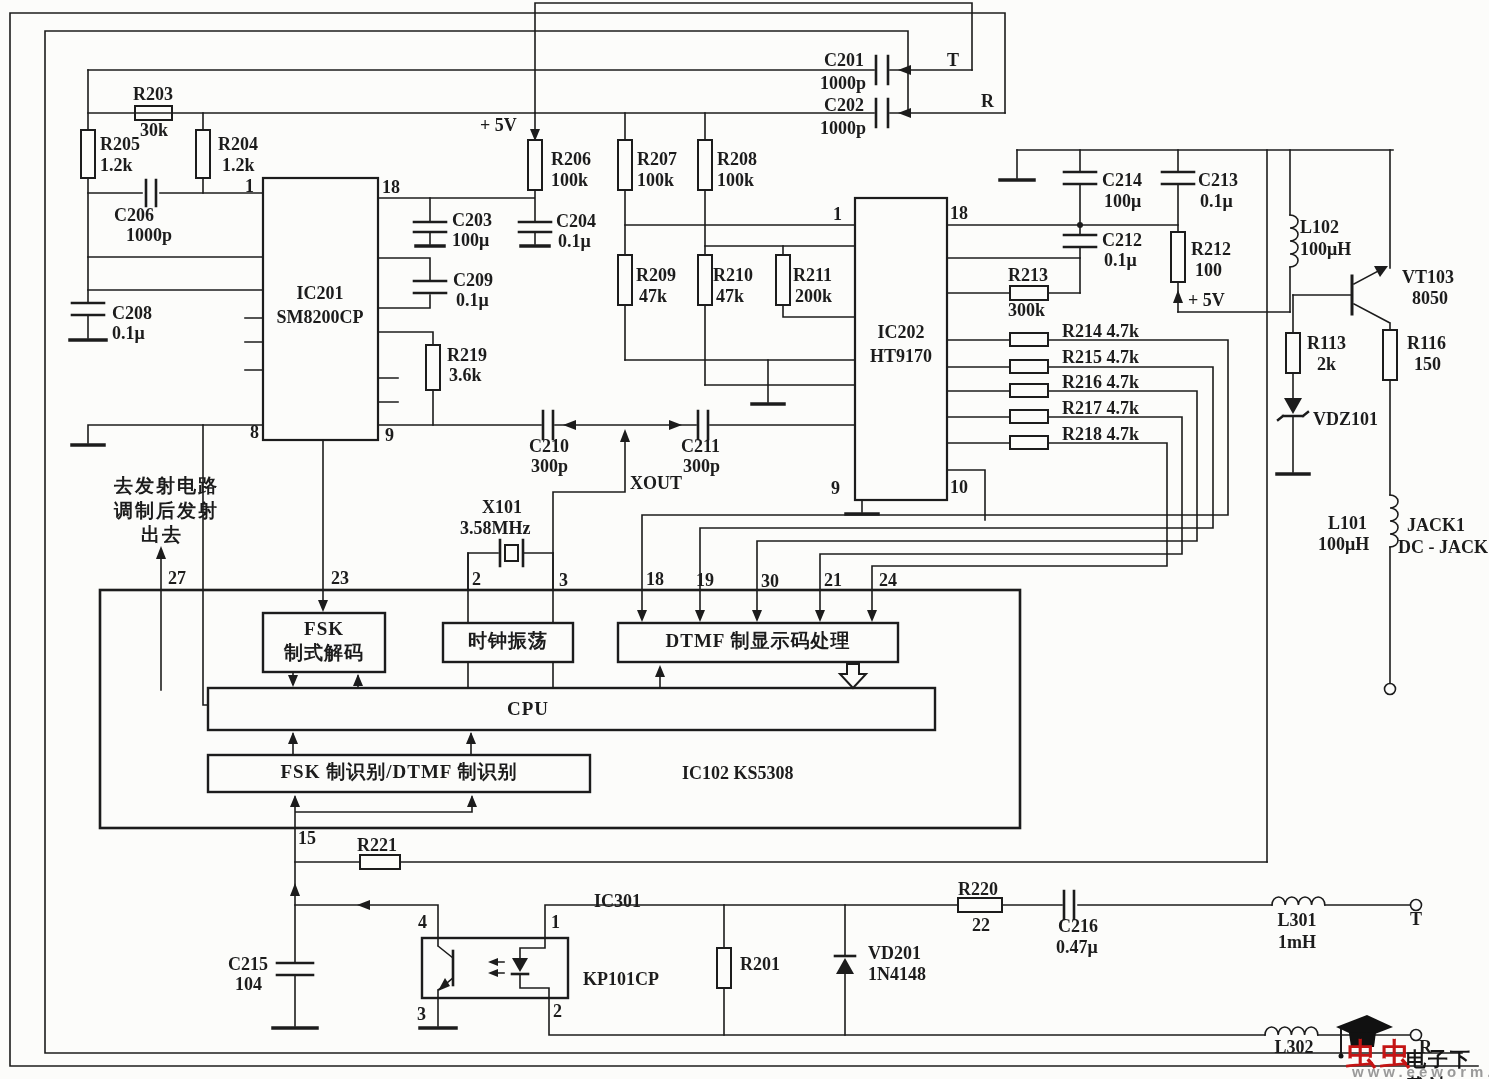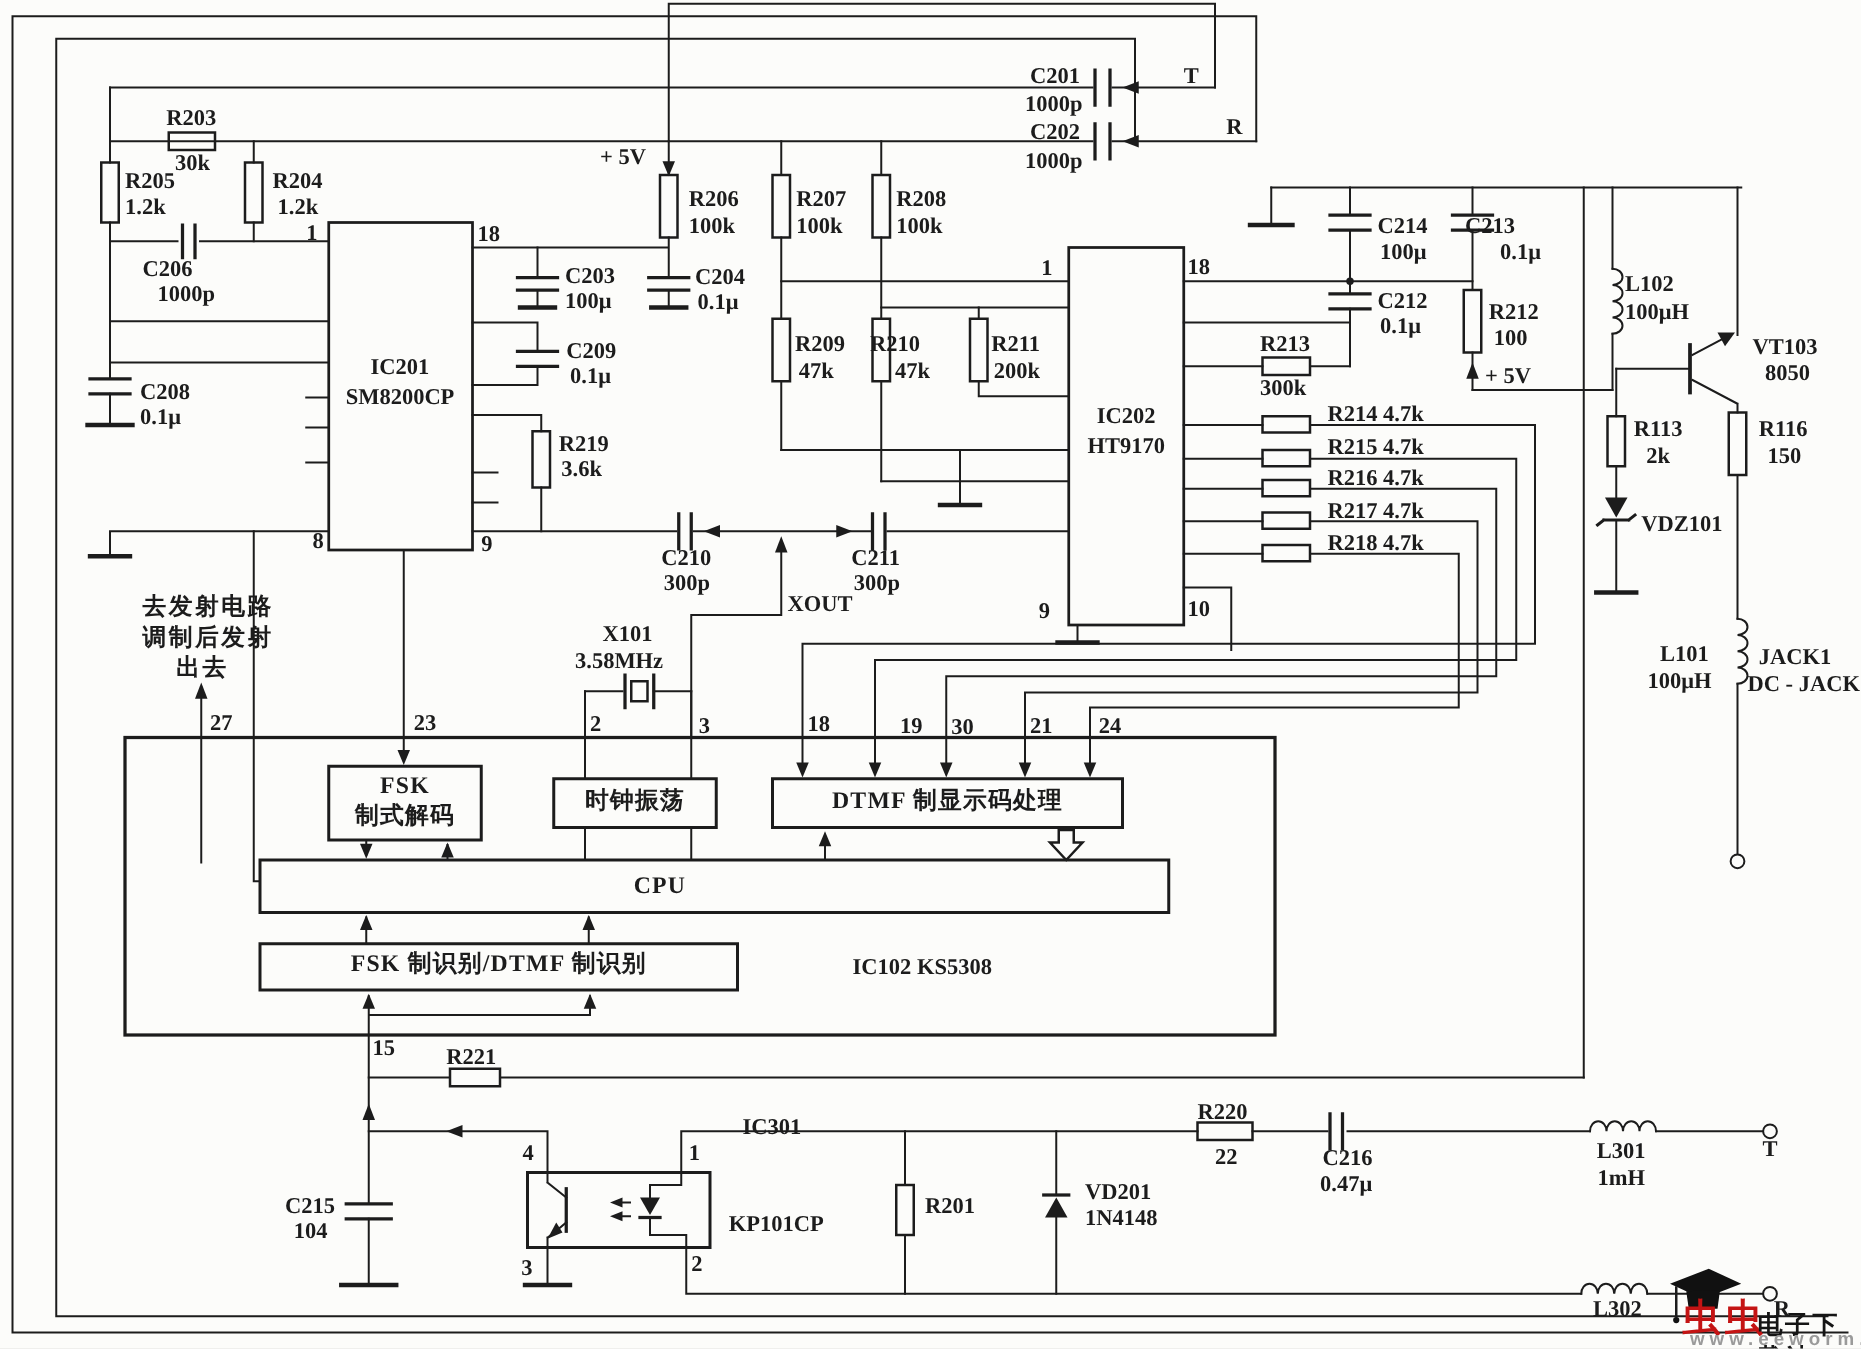"C213" div.lb { left: 1172px -> 1198px }
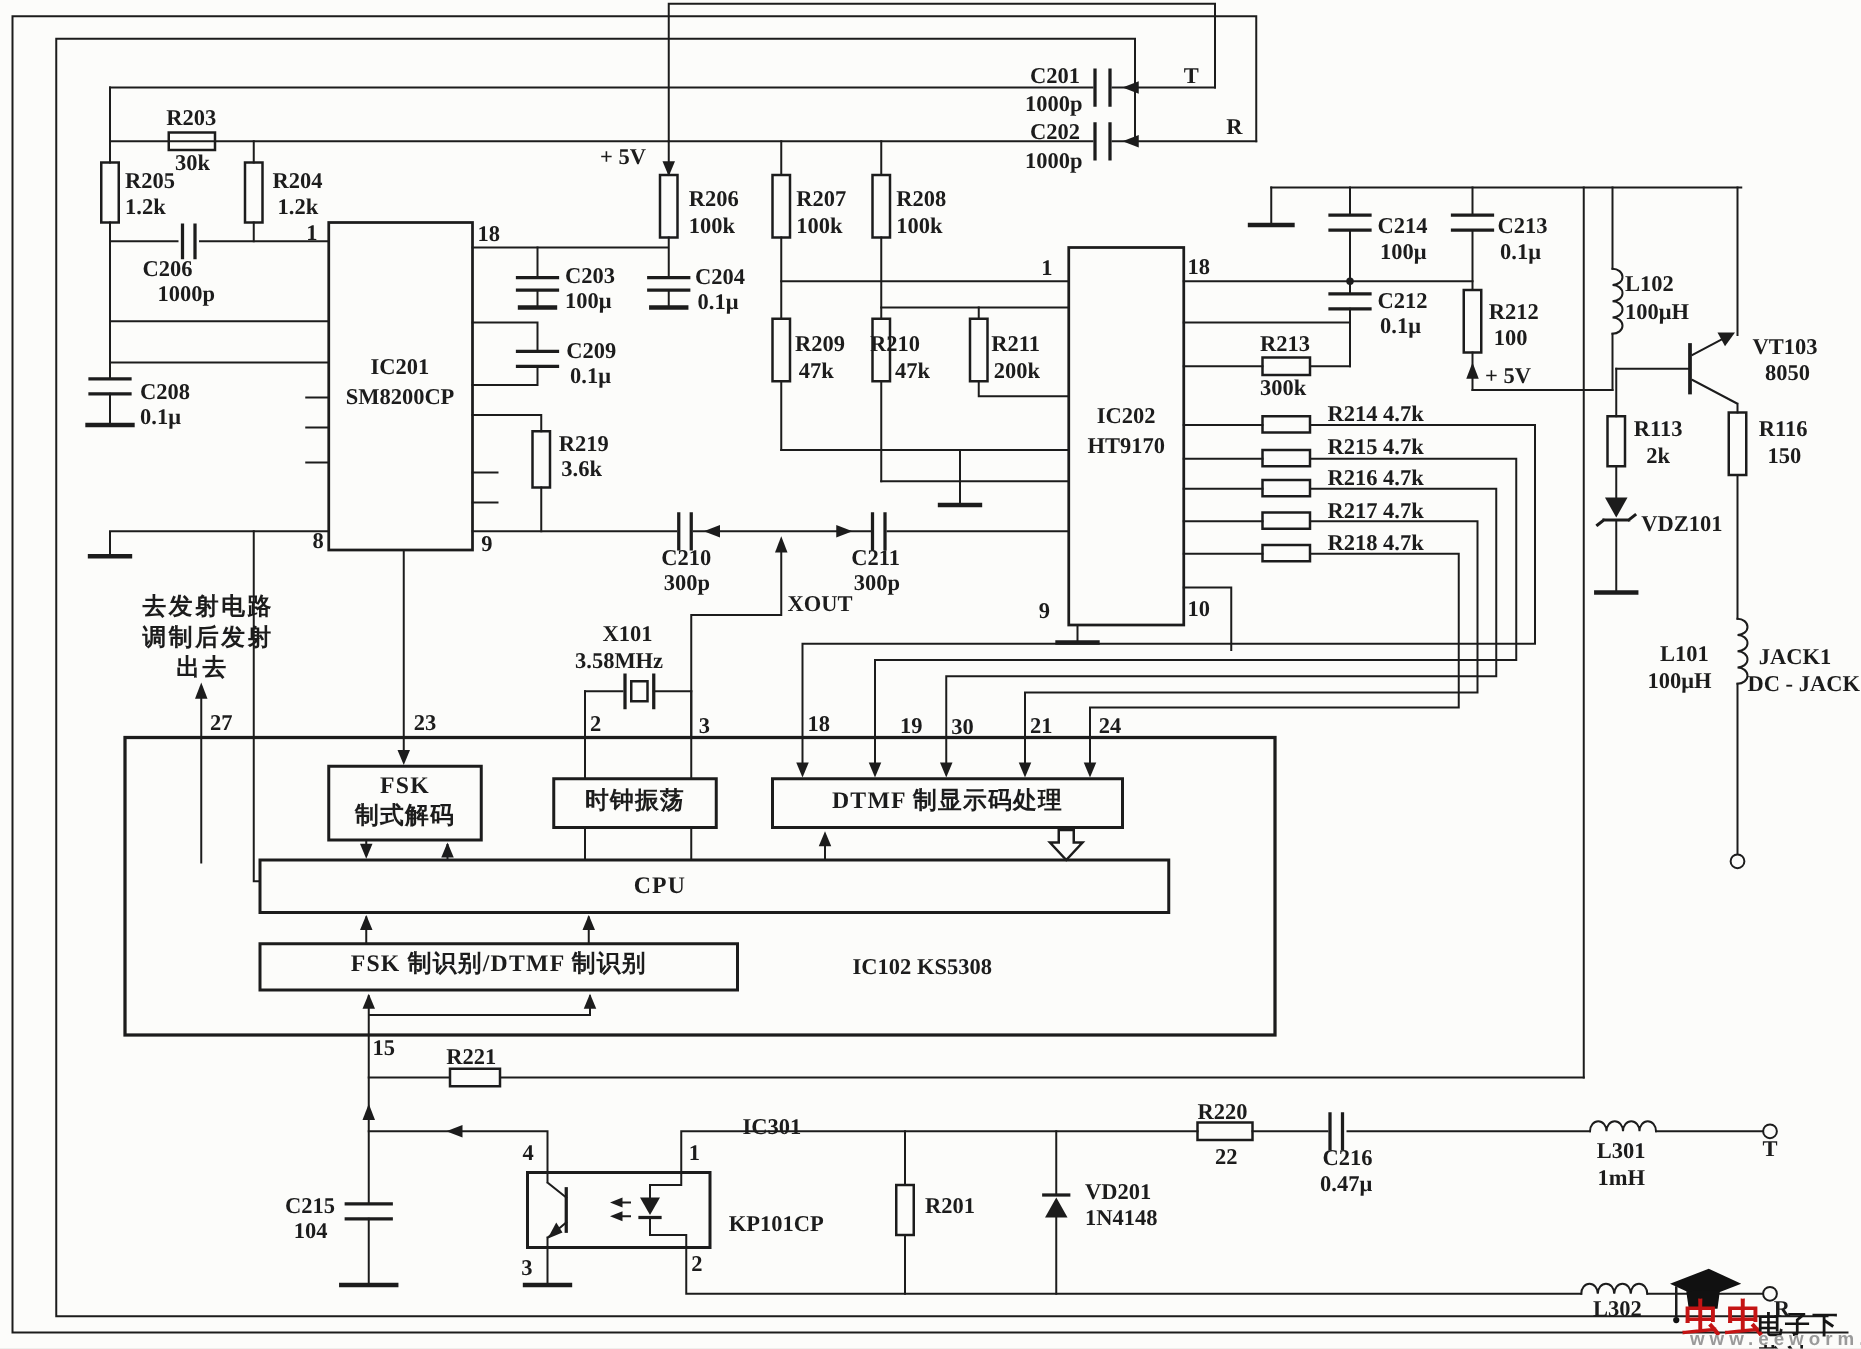"R210" div.lb { left: 696px -> 713px }
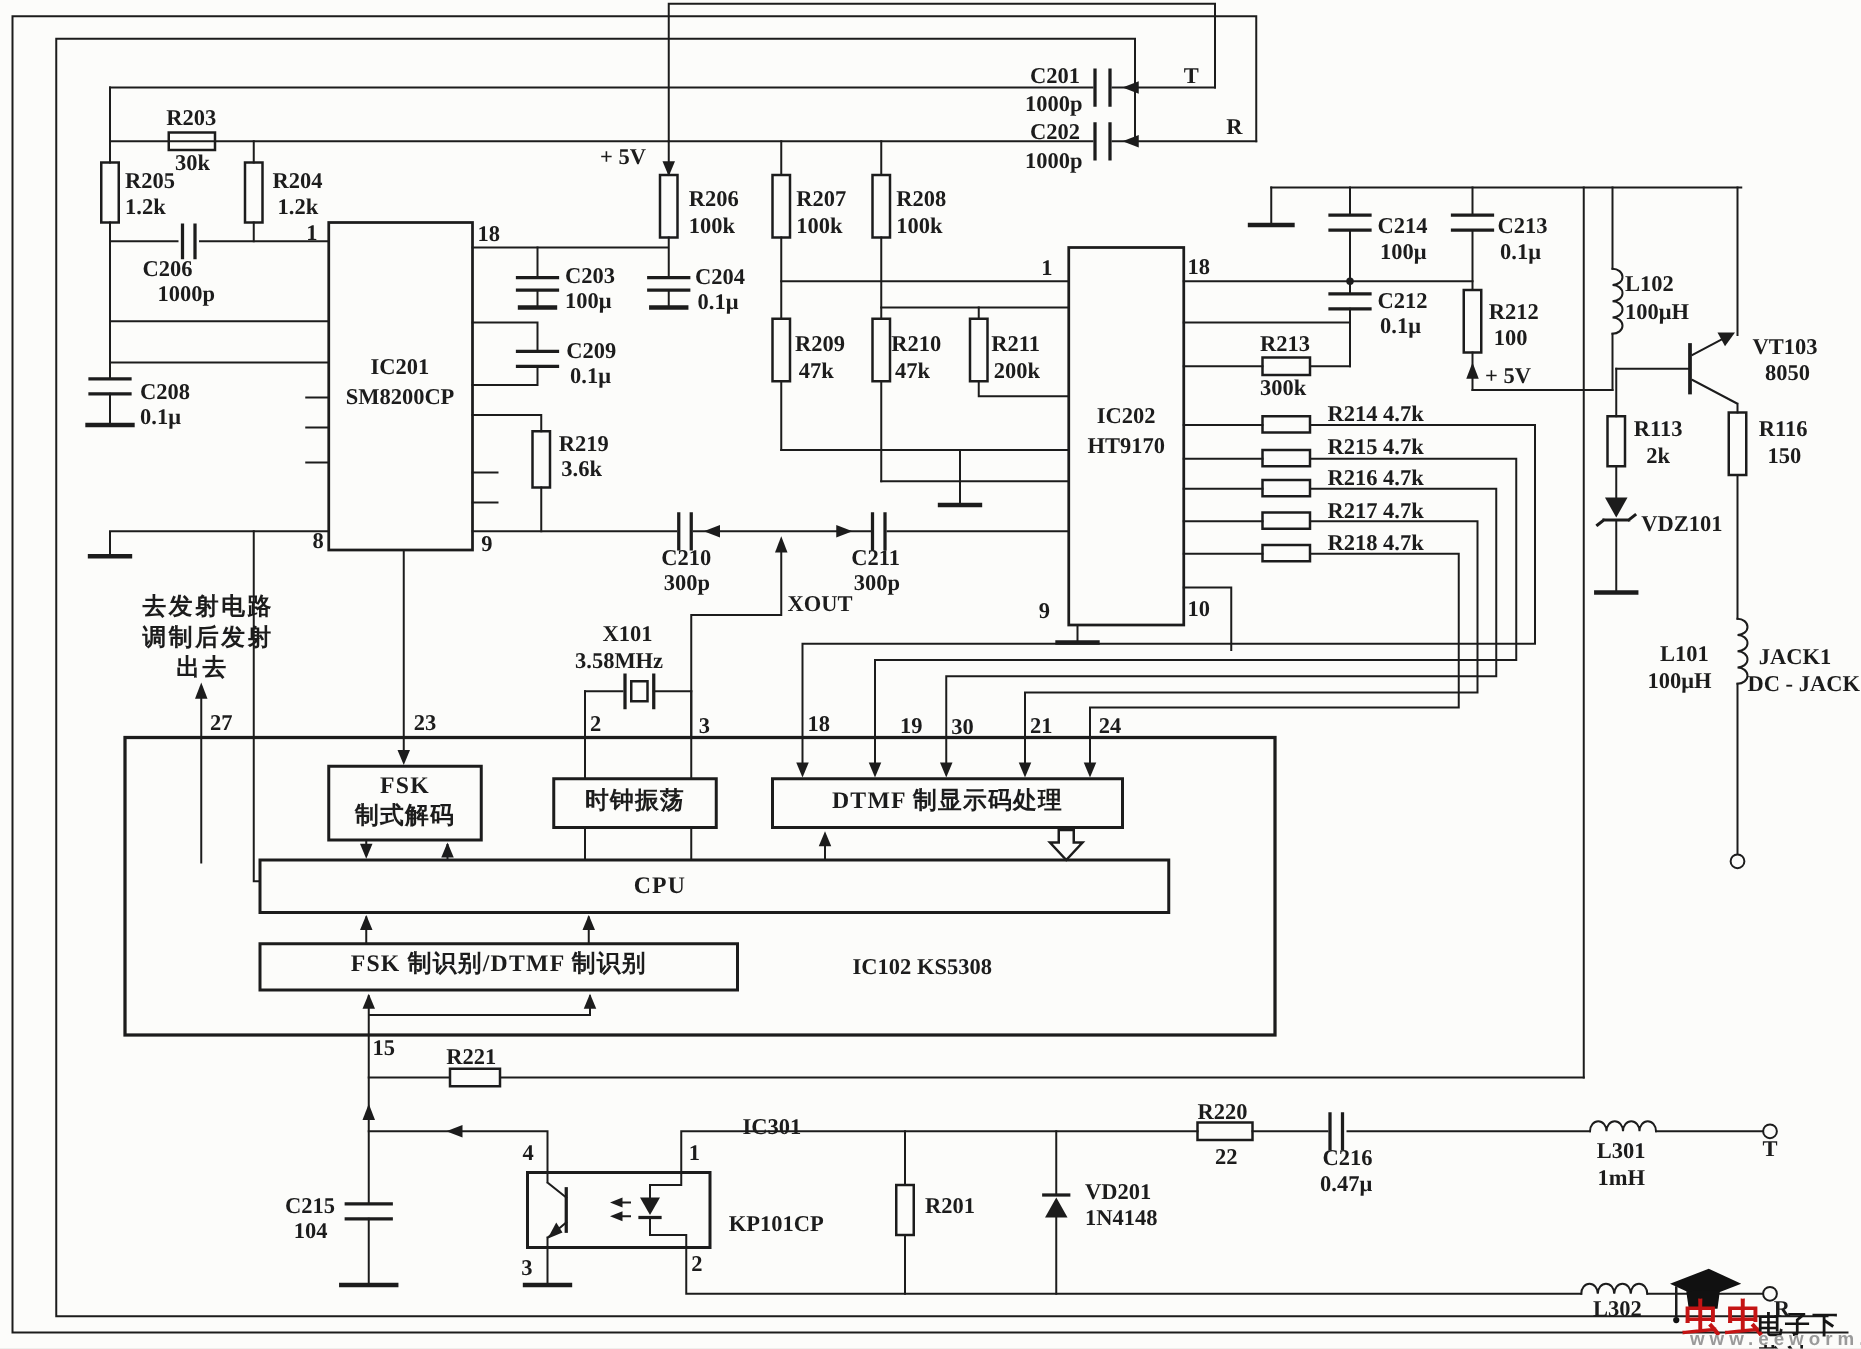"19" div.lb { left: 720px -> 696px }
